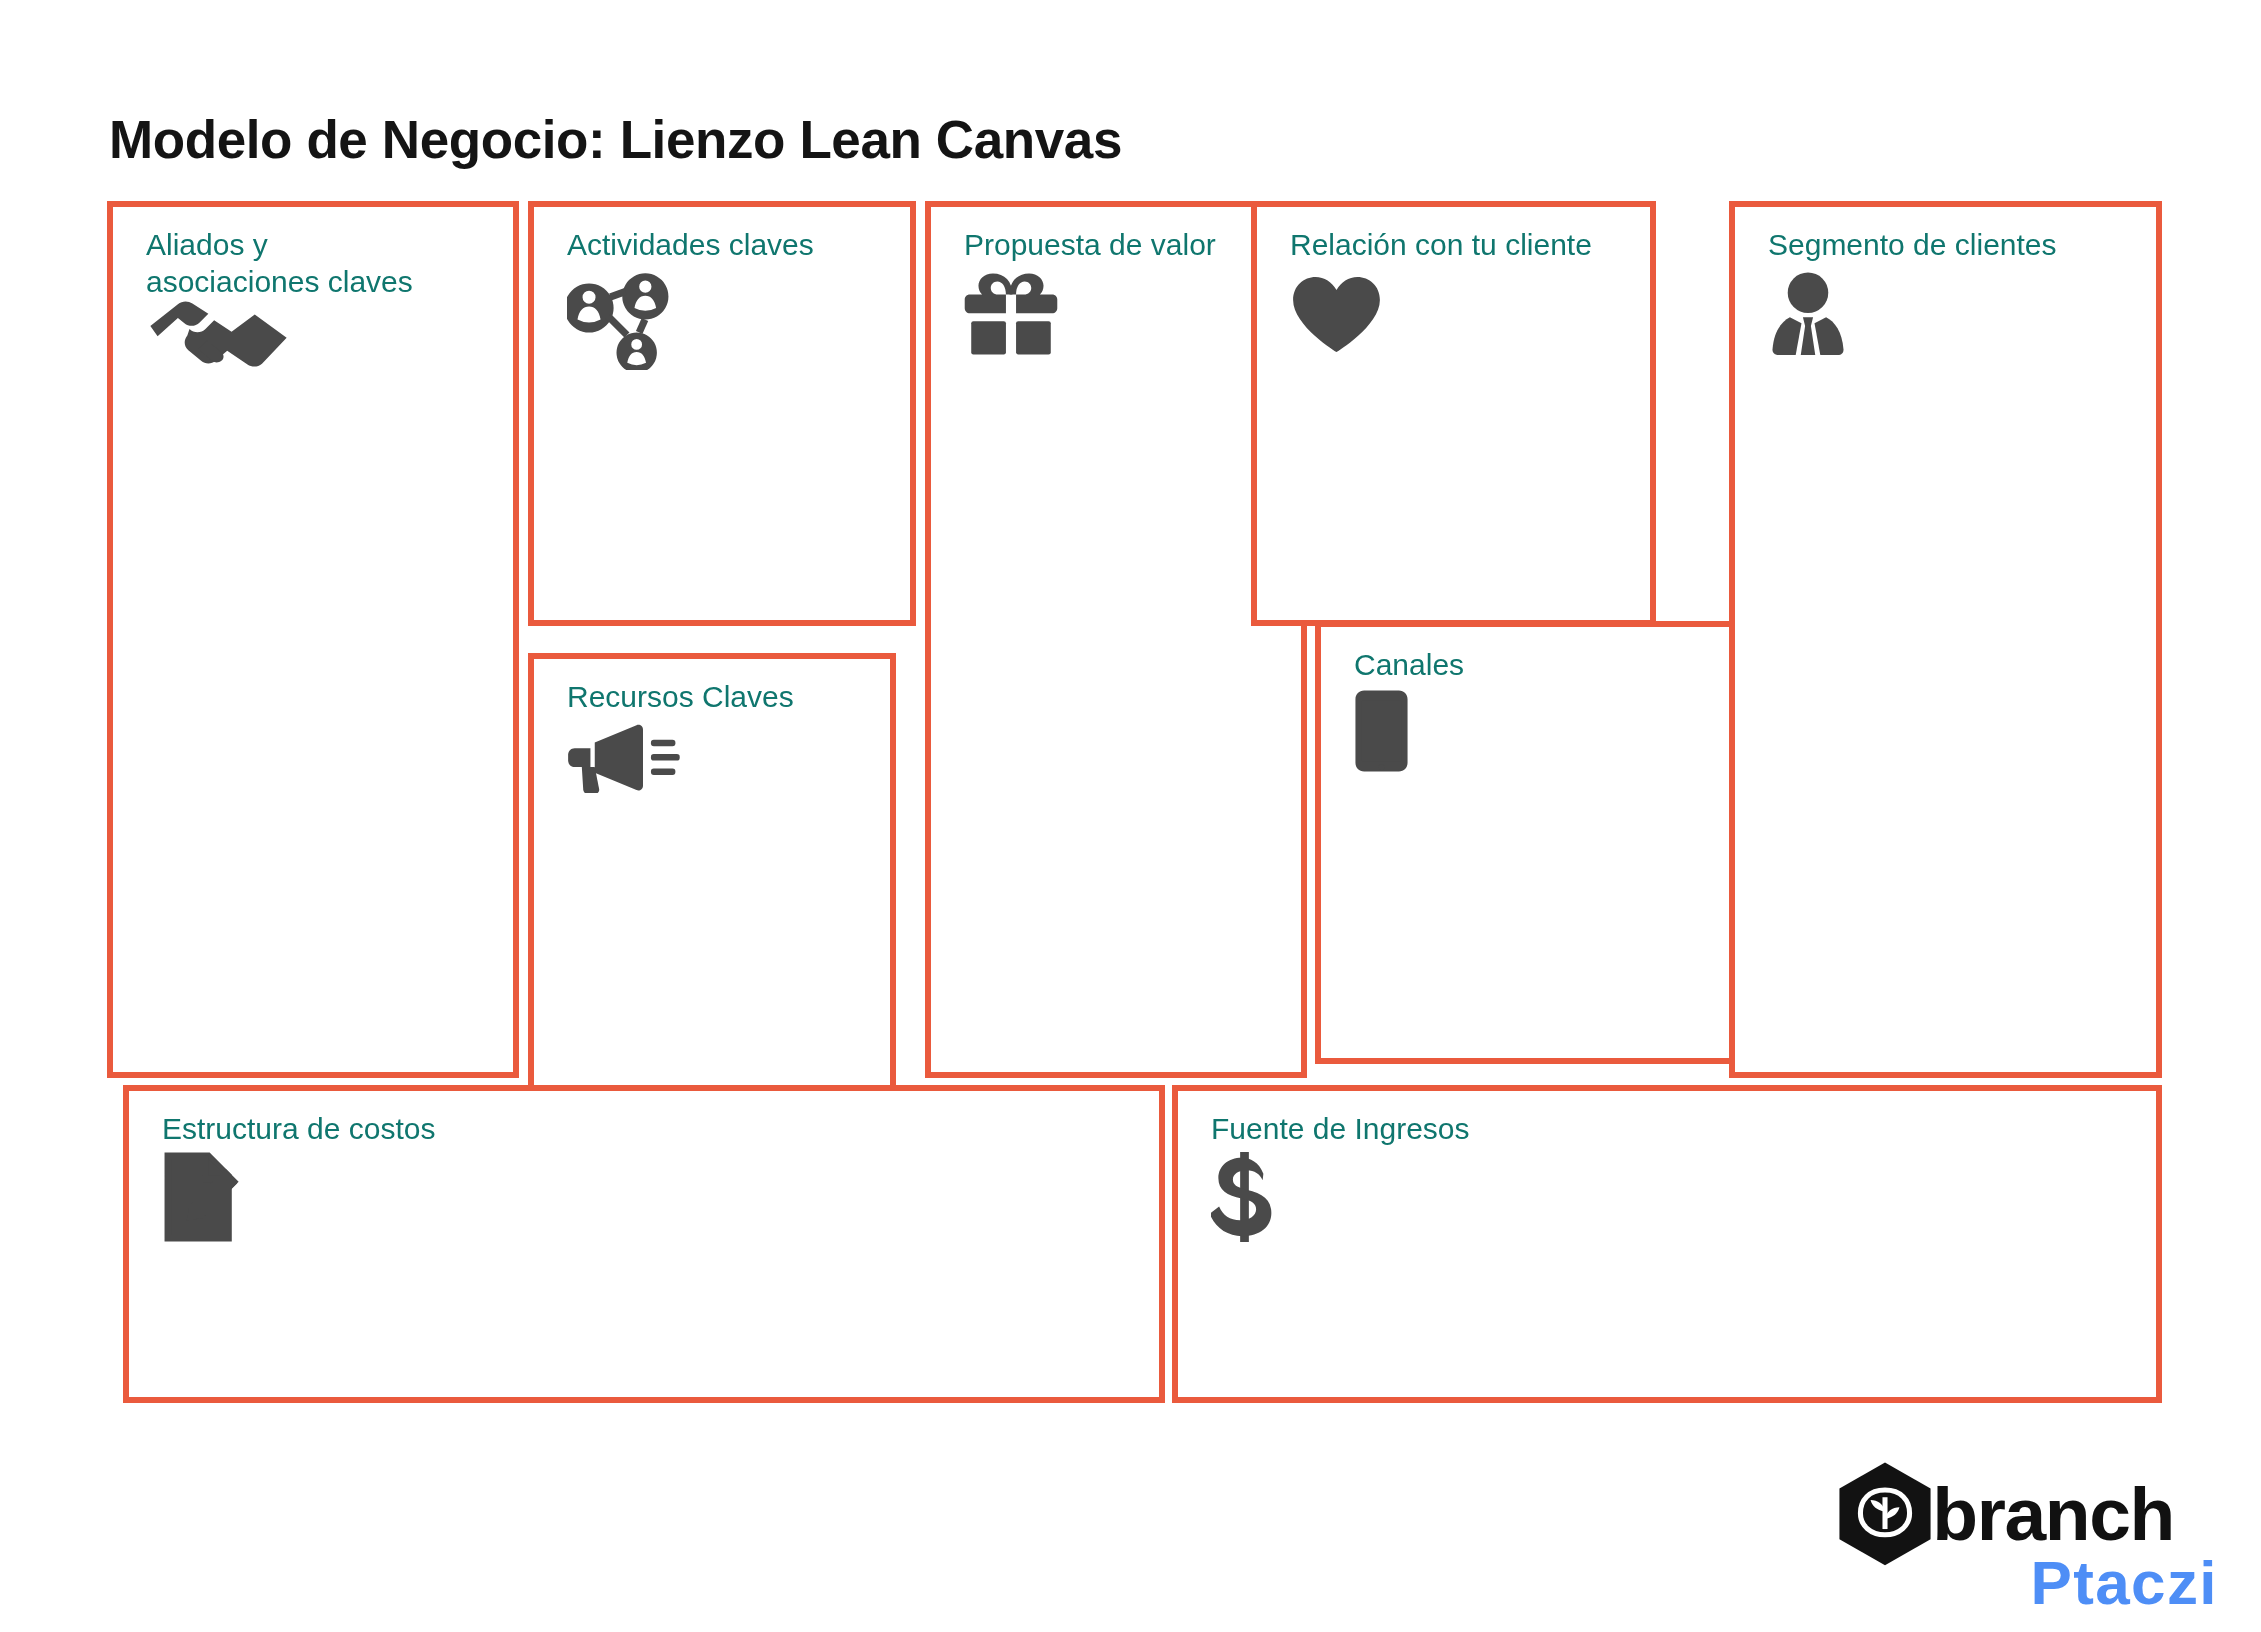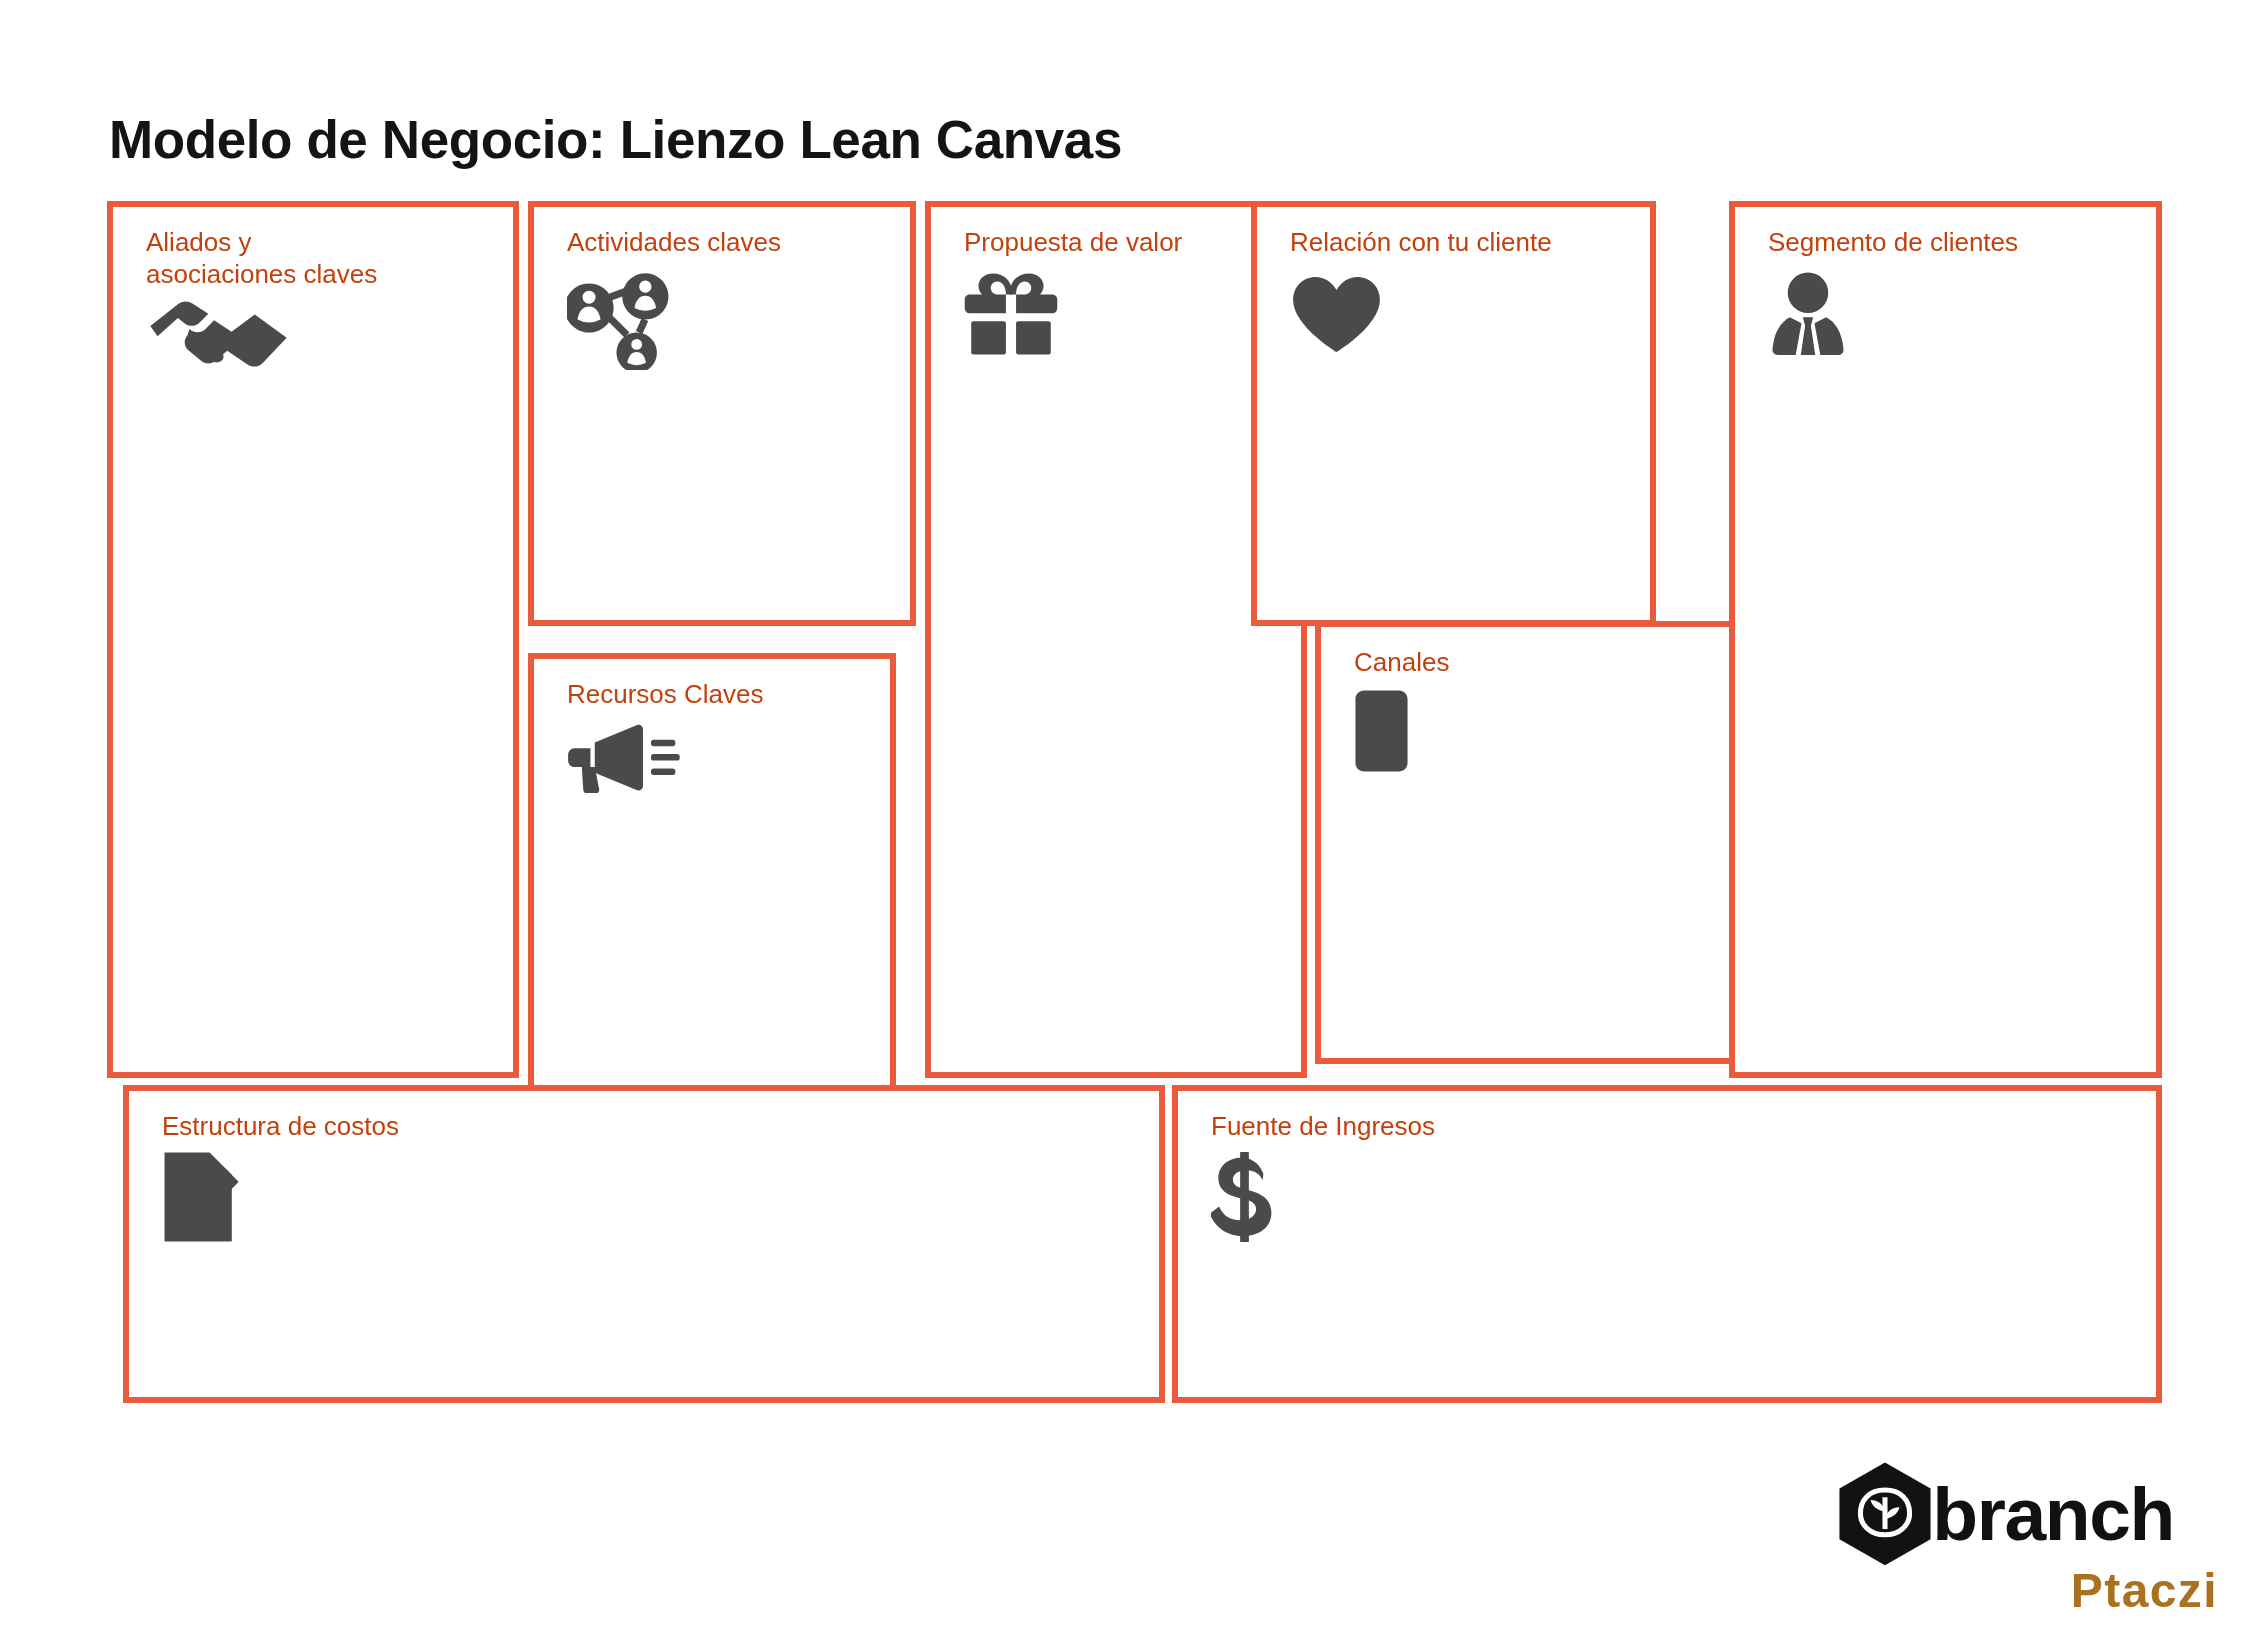"Aliados y" .block-label { color: #c2410c -> #0f766e; font-size: 26px -> 30px }
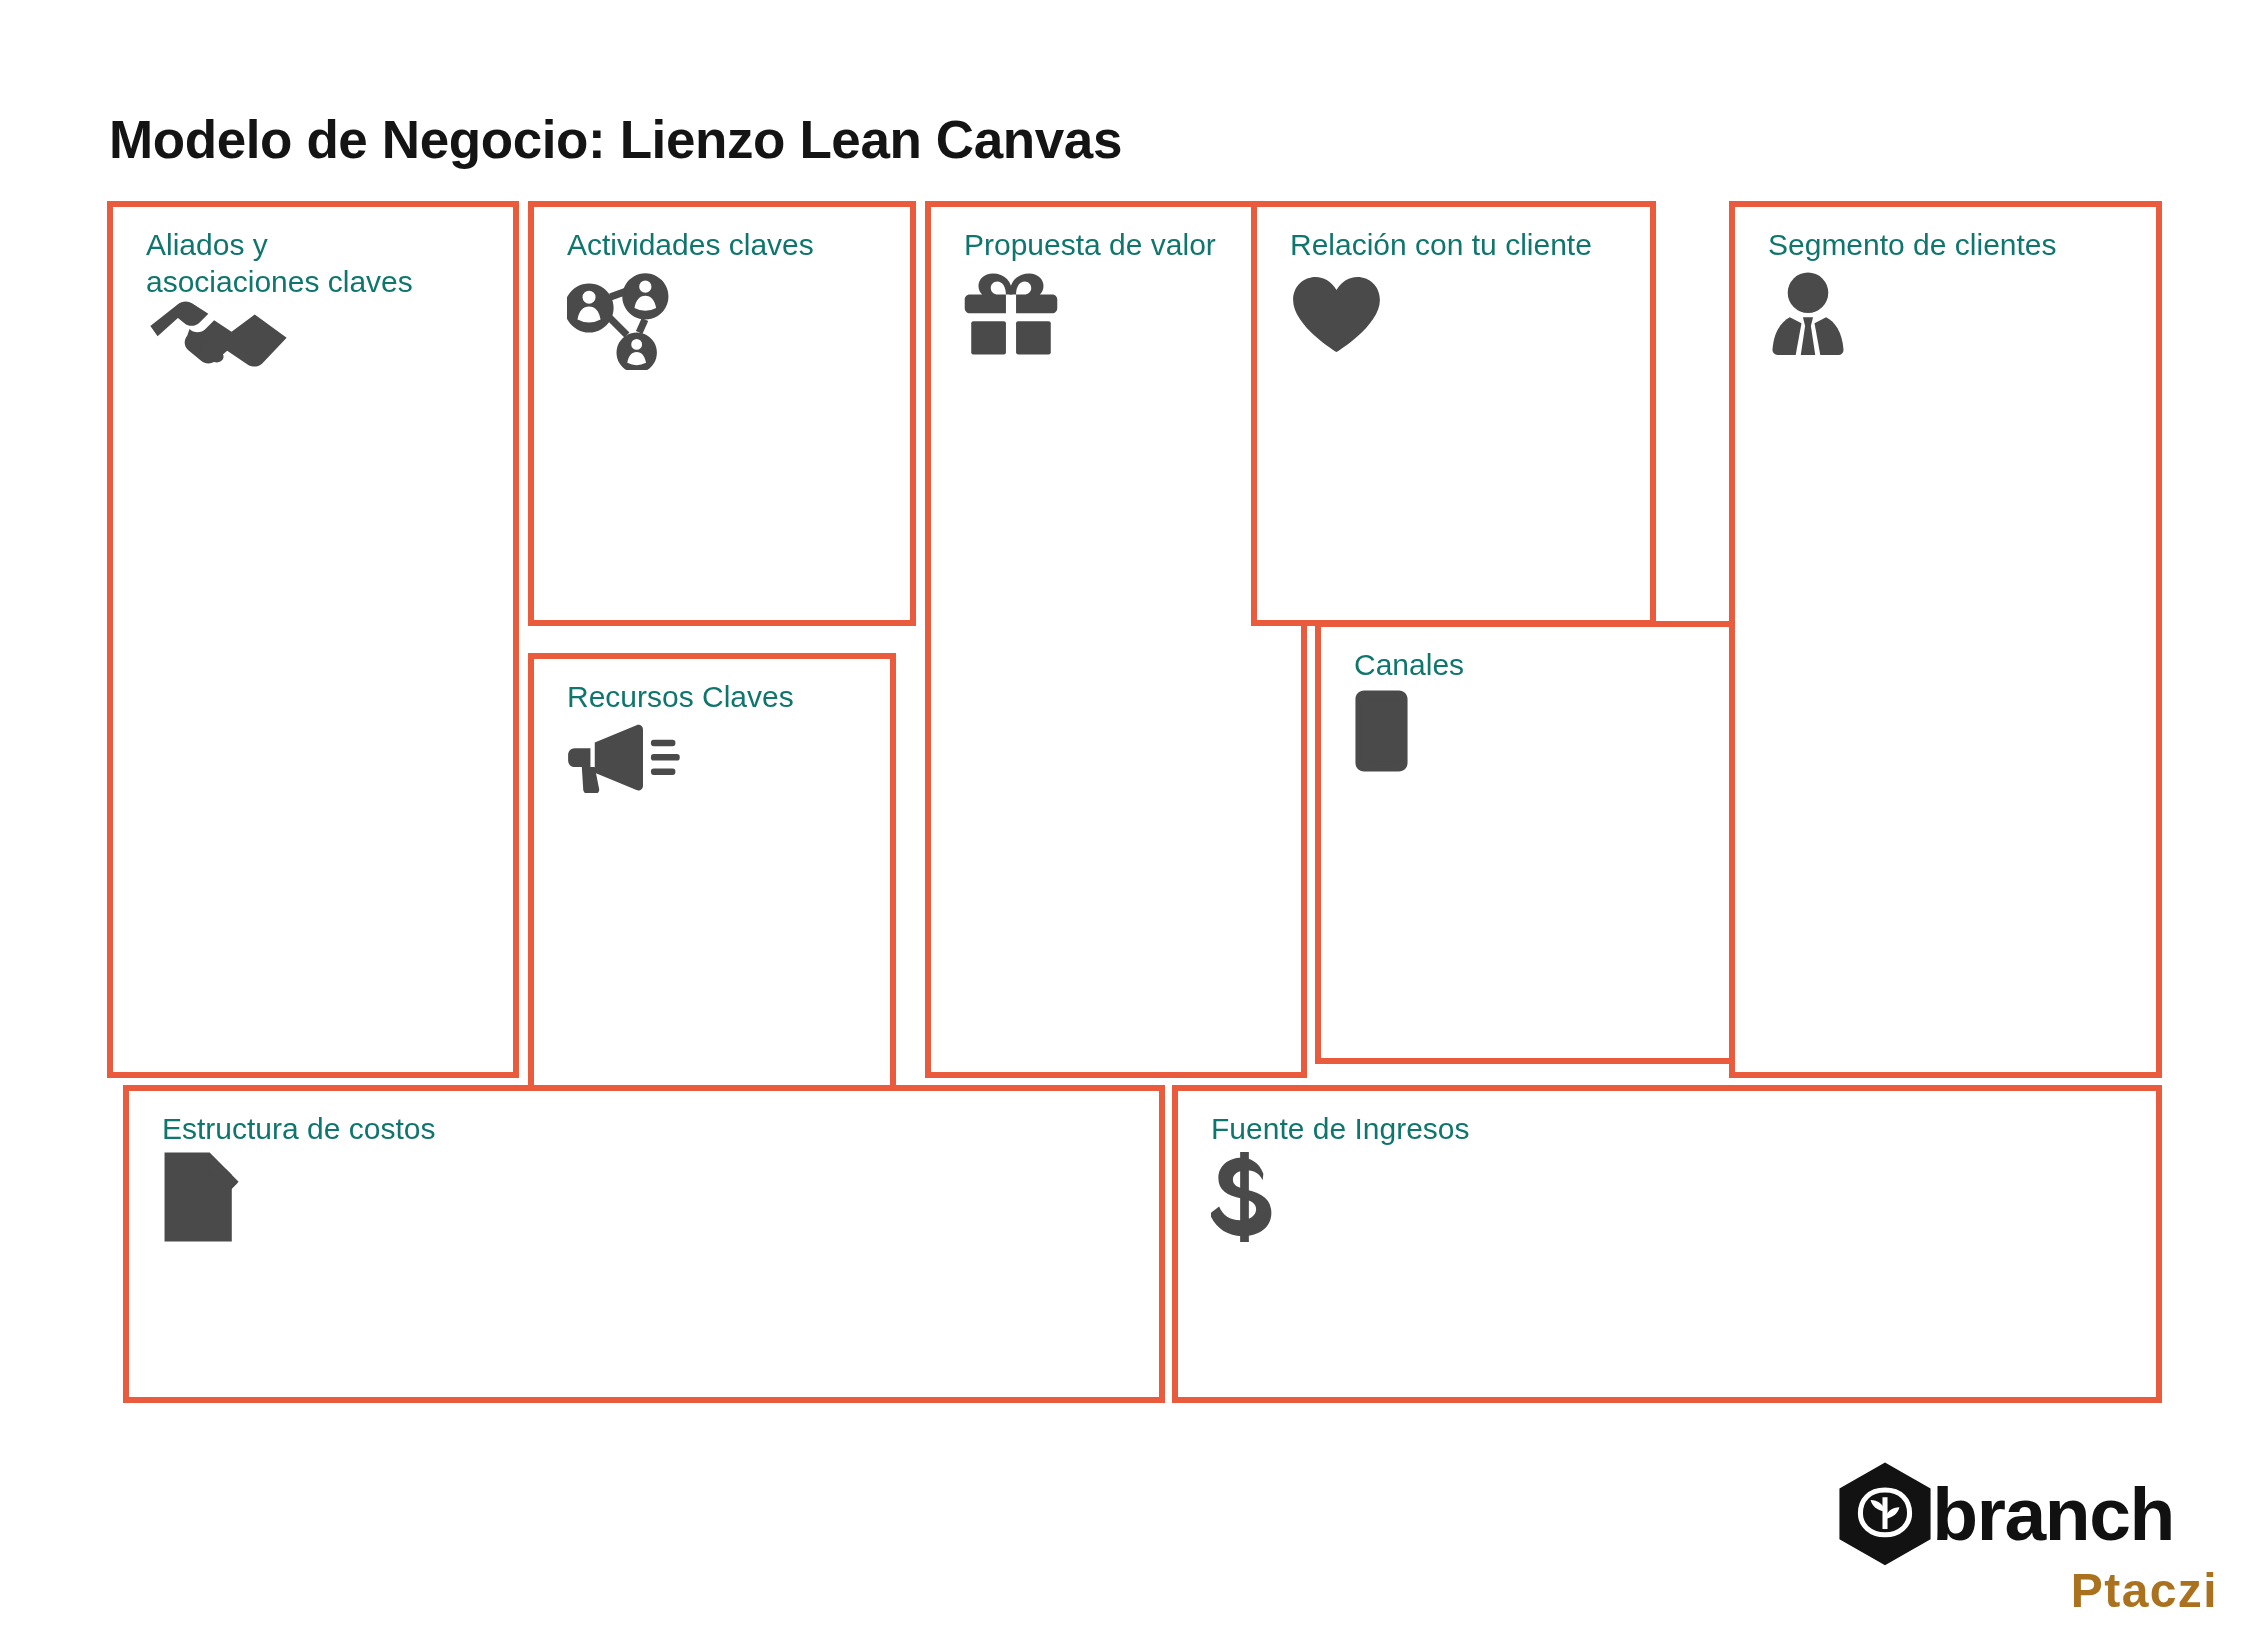"Ptaczi" .watermark { color: #a16207 -> #3b82f6; font-size: 48px -> 62px }
